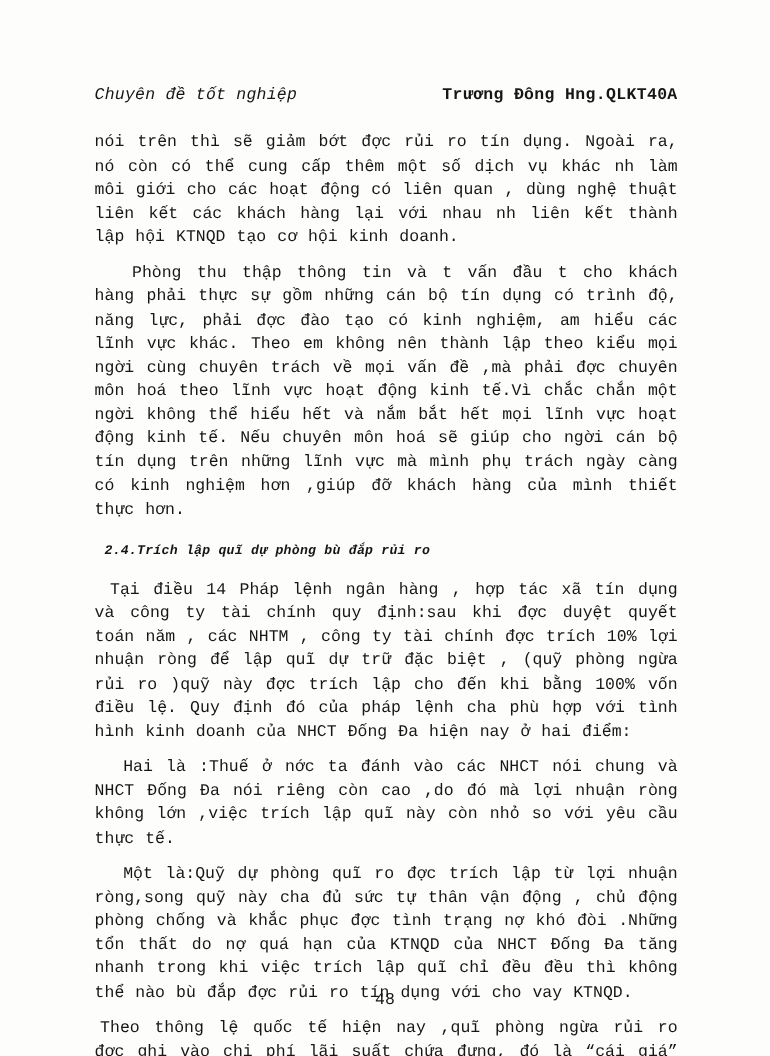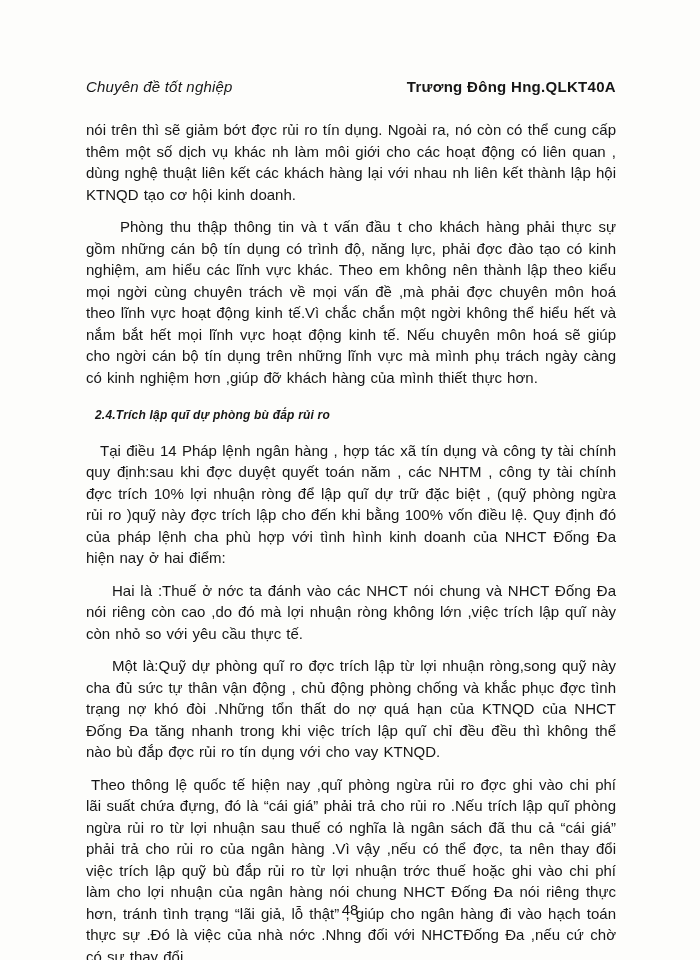"Chuyên đề tốt nghiệp" .page { font-family: Liberation Sans, sans-serif -> Liberation Mono, monospace }
